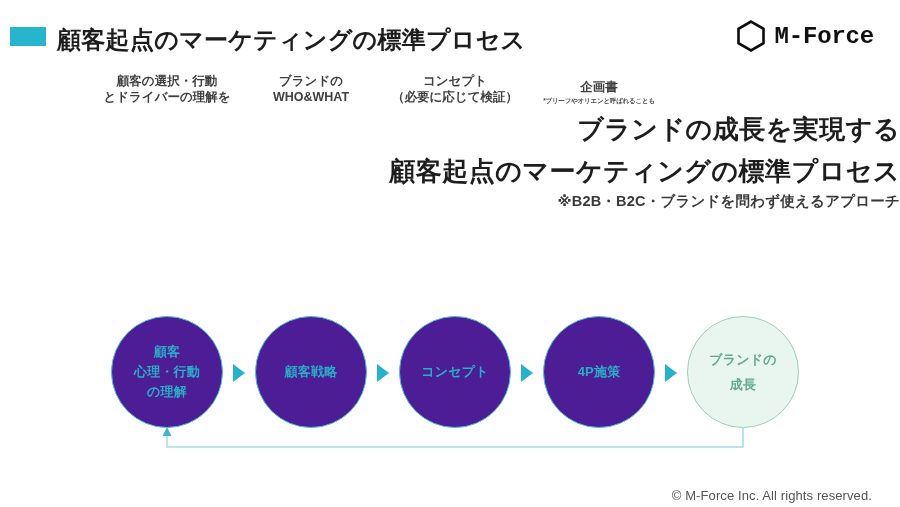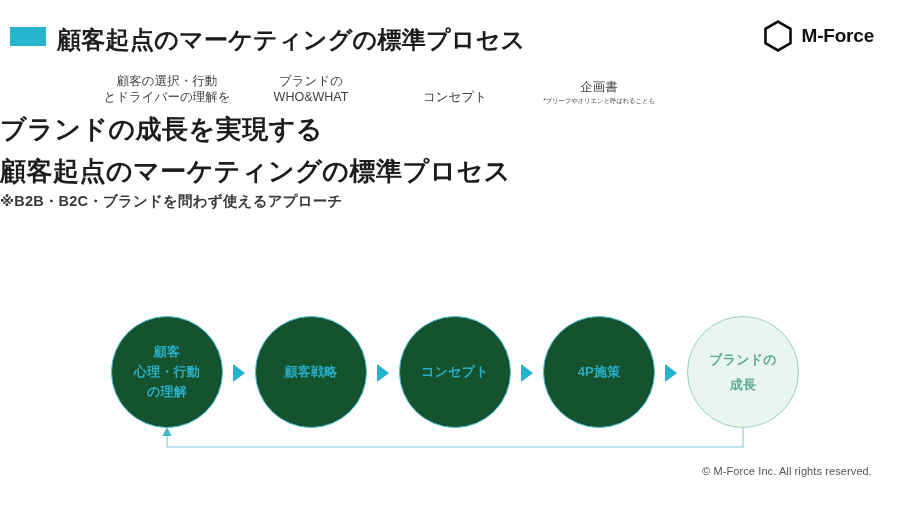"M-Force" #logo-text { font-family: none -> Liberation Mono, monospace; font-size: 19px -> 24px }
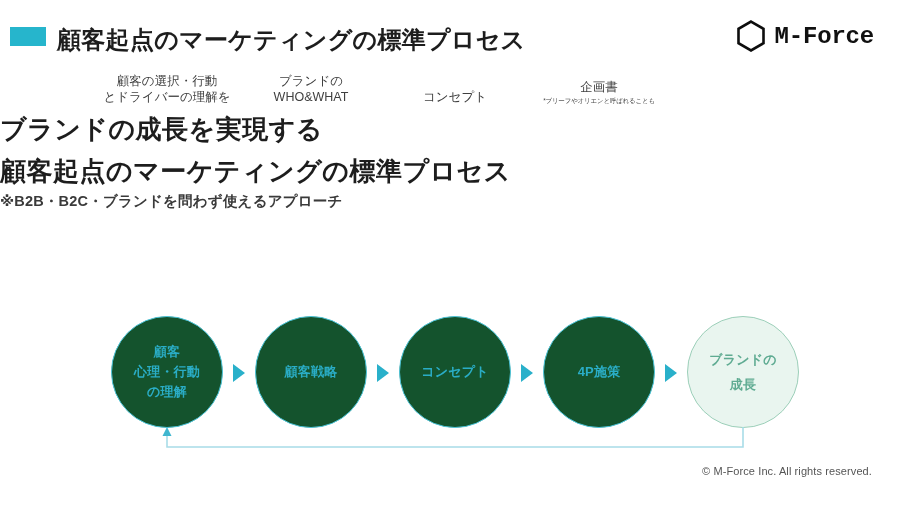"顧客の選択・行動" .step-caption { font-weight: normal -> bold }
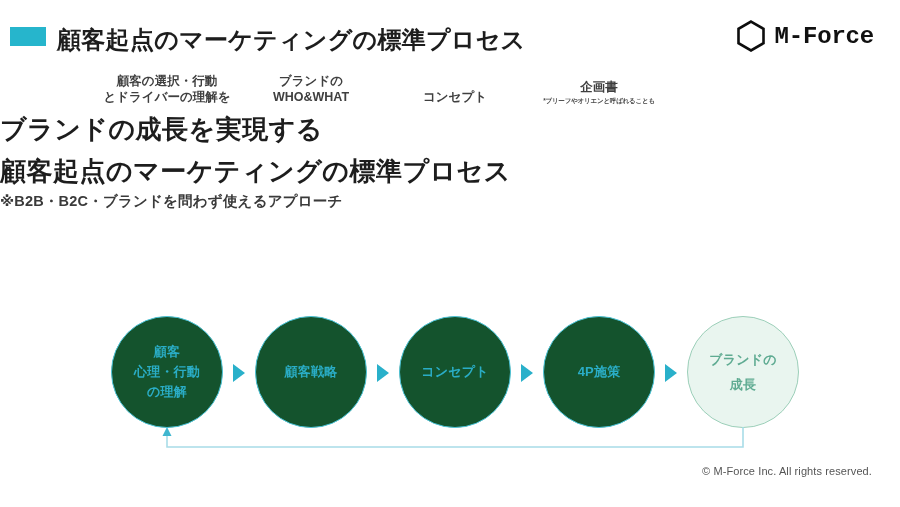"（必要に応じて検証）" div { html: none -> <div>（必要に応じて検証）</div> }
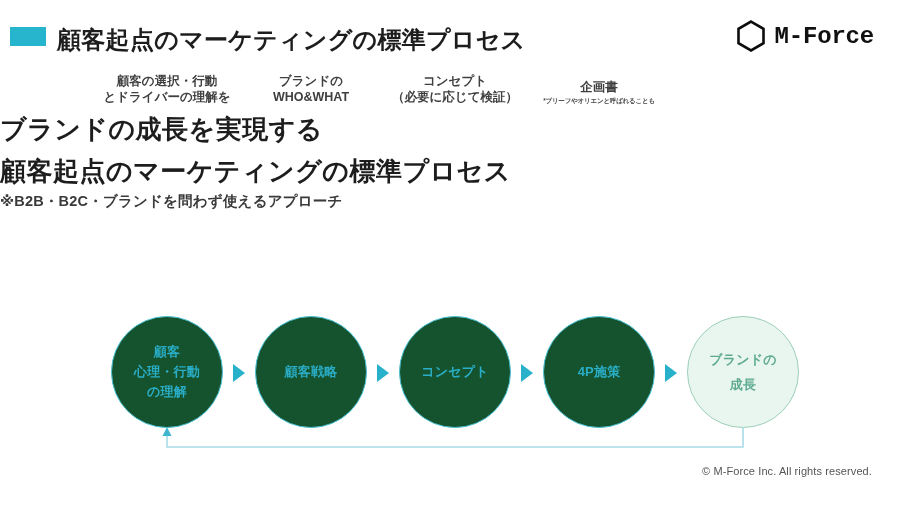"ブランドの成長を実現する" #title-block { text-align: left -> right }
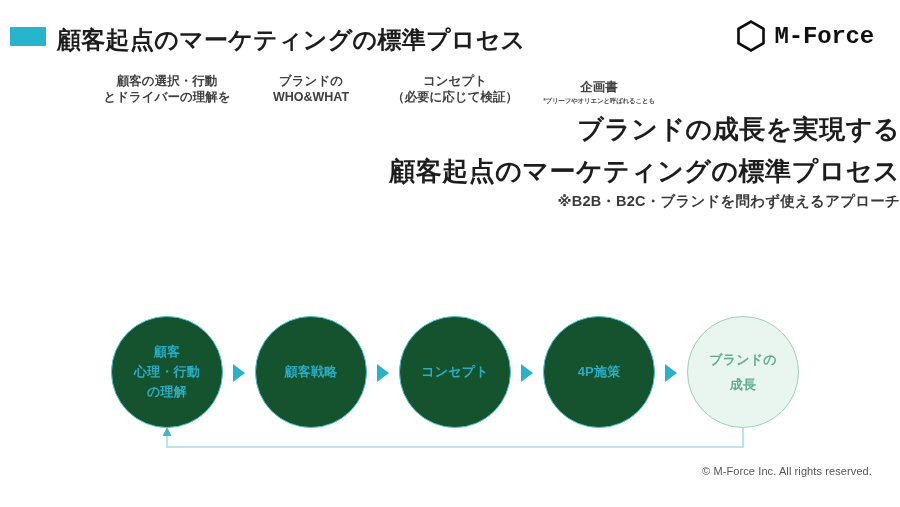"顧客" .circle { background: #14532d -> #4c1d95 }
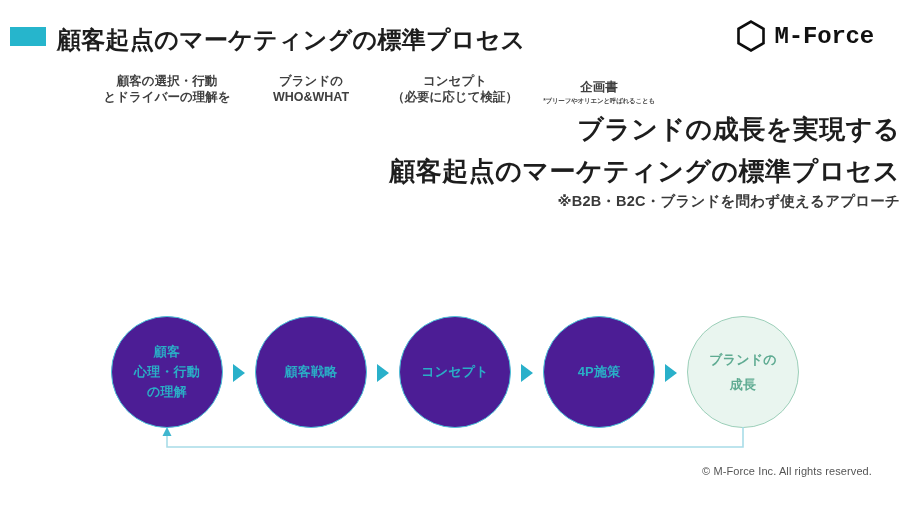"© M-Force Inc. All rights" #footer { bottom: 30px -> 4px; font-size: 11px -> 13px }
